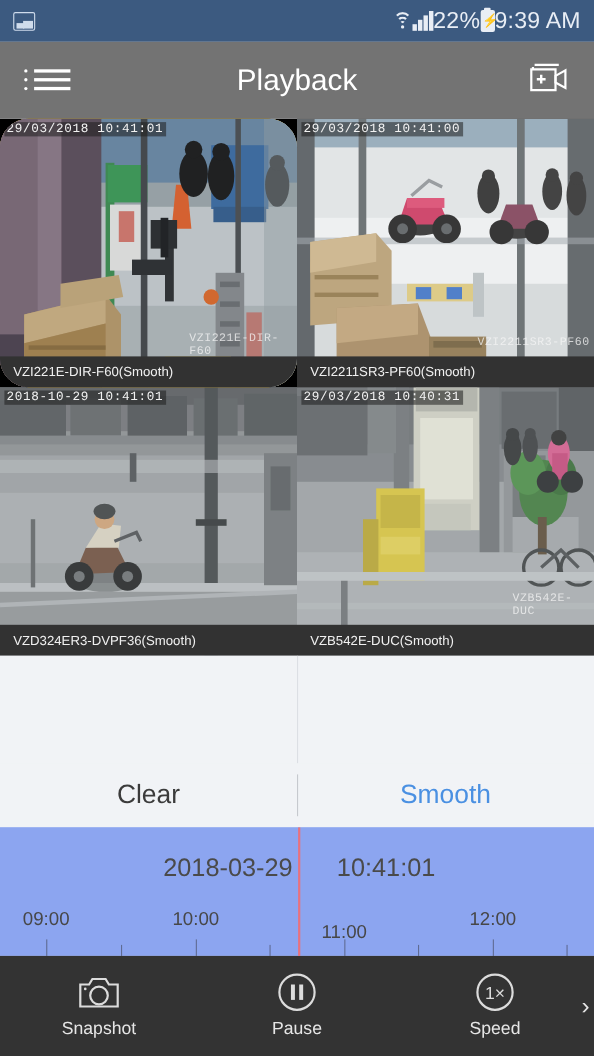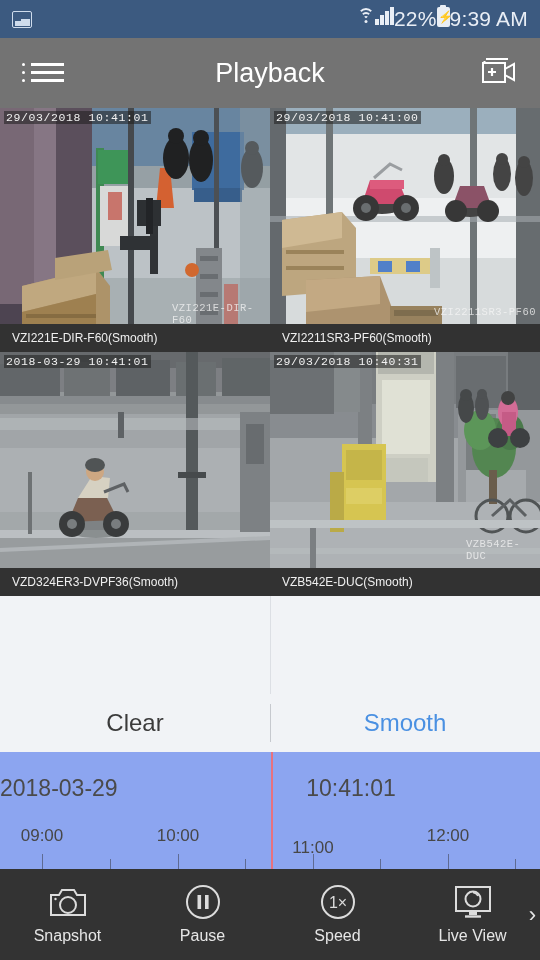"22%" #status-right { align-items: none -> center }
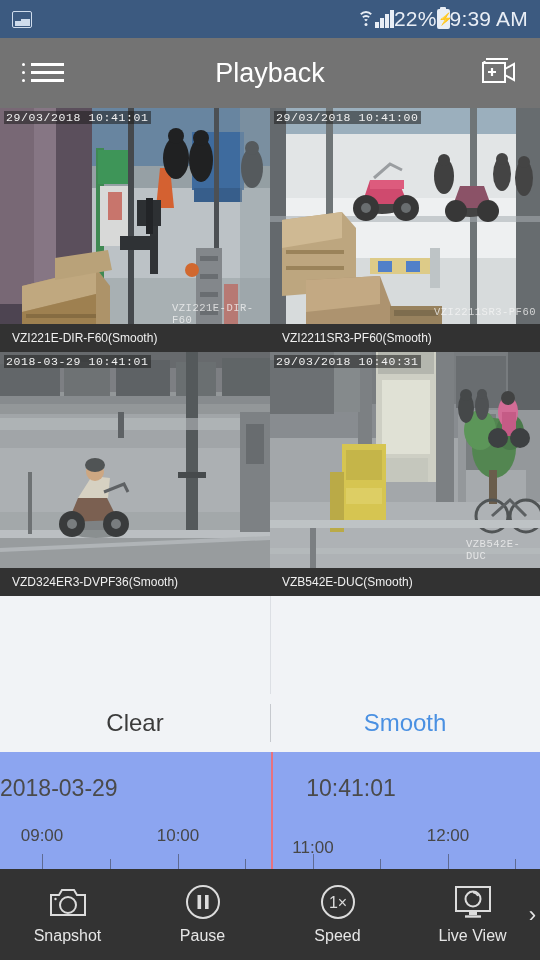"29/03/2018 10:41:01" .cam-cell.selected { border-radius: none -> 26px }
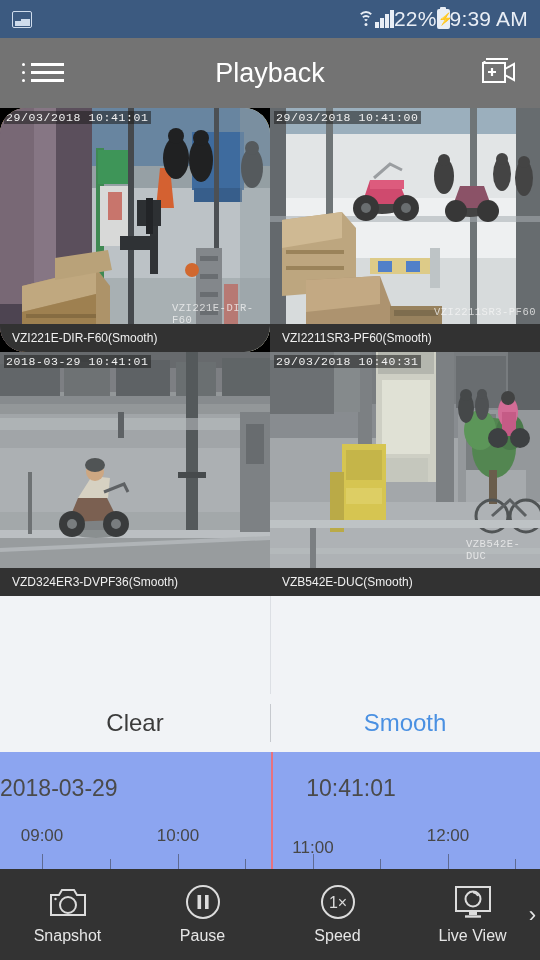"2018-03-29 10:41:01" div.cam-ts { text: 2018-03-29 -> 2018-10-29 }
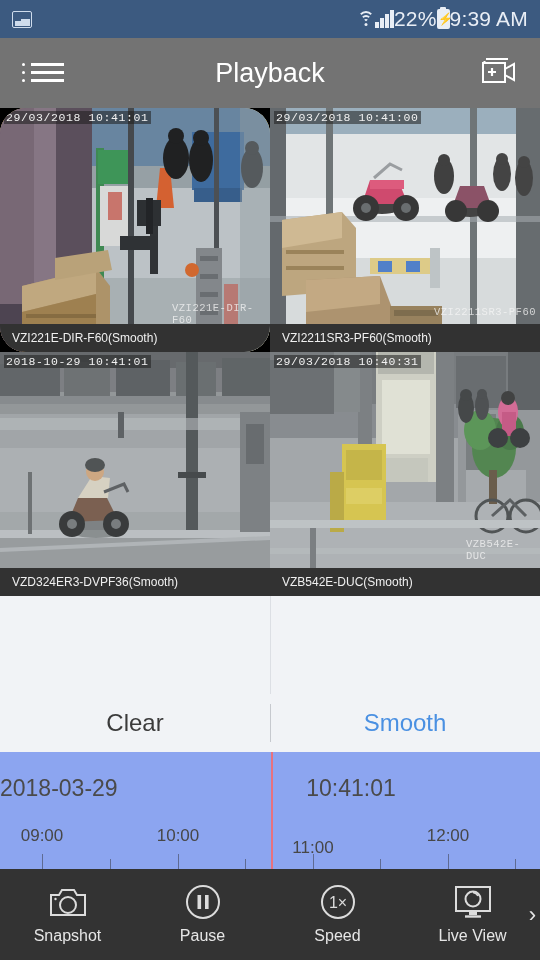"2018-03-29" #tl-date { text-align: left -> right }
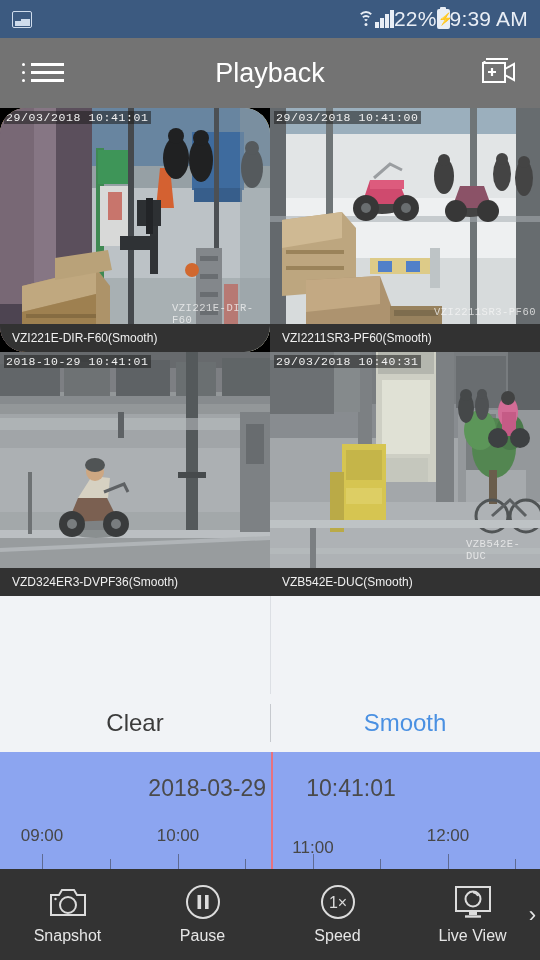"Live View" div.tb-item { html: <div> <div> <svg> <rect></rect> <circle></circle> <path></path> <path></path> <path></path> </svg> </div> <div>Live View</div> </div> -> none }
